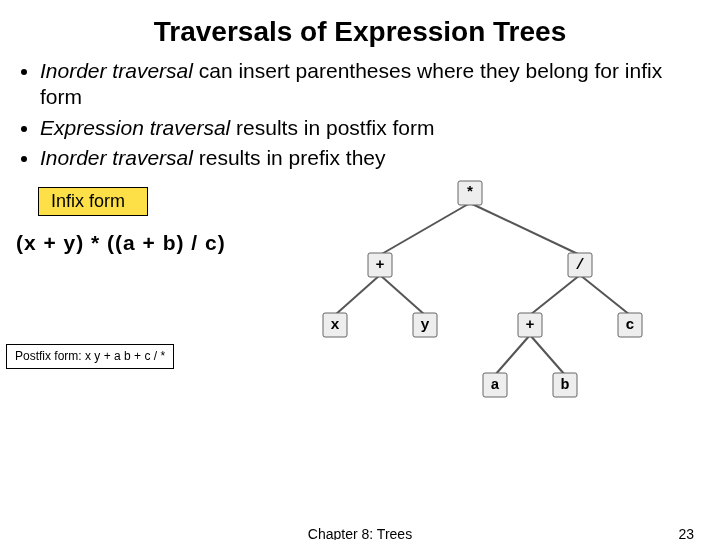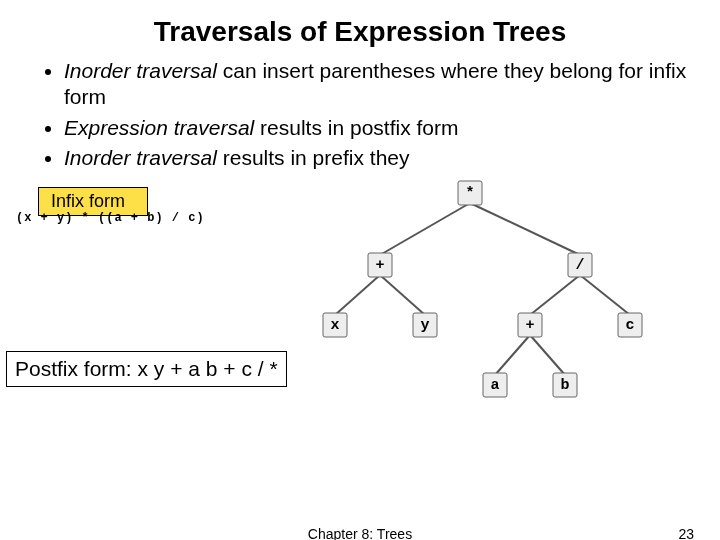"Inorder traversal can insert parentheses" .bullets { margin-left: 24px -> none }
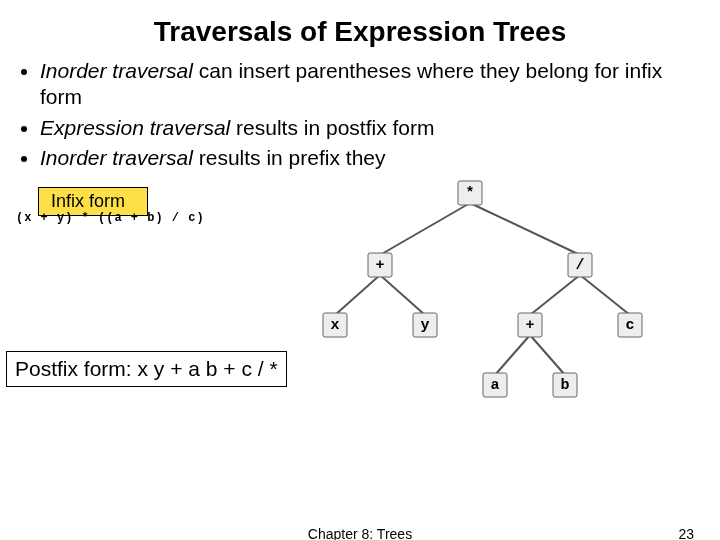"(x + y) * ((a" .infix-expr { font-family: Liberation Mono, monospace -> Liberation Sans, sans-serif; font-size: 12px -> 21px; top: 36px -> 56px }
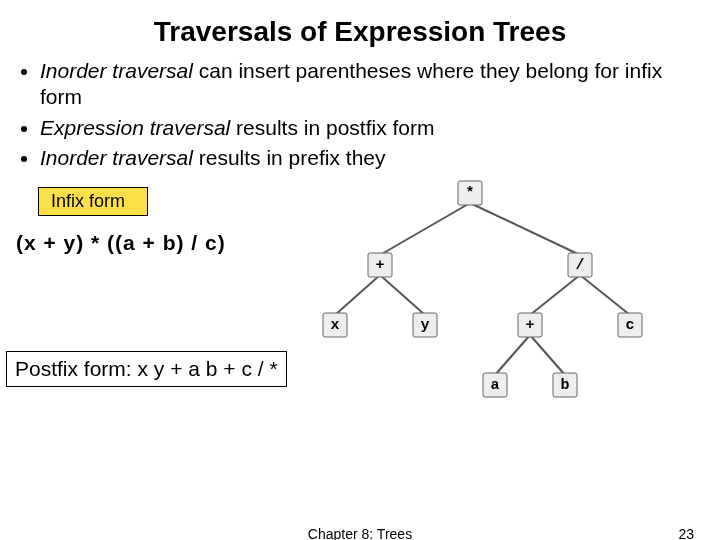"Postfix form: x y +" .forms-box { font-size: 21px -> 12px; top: 176px -> 169px }
